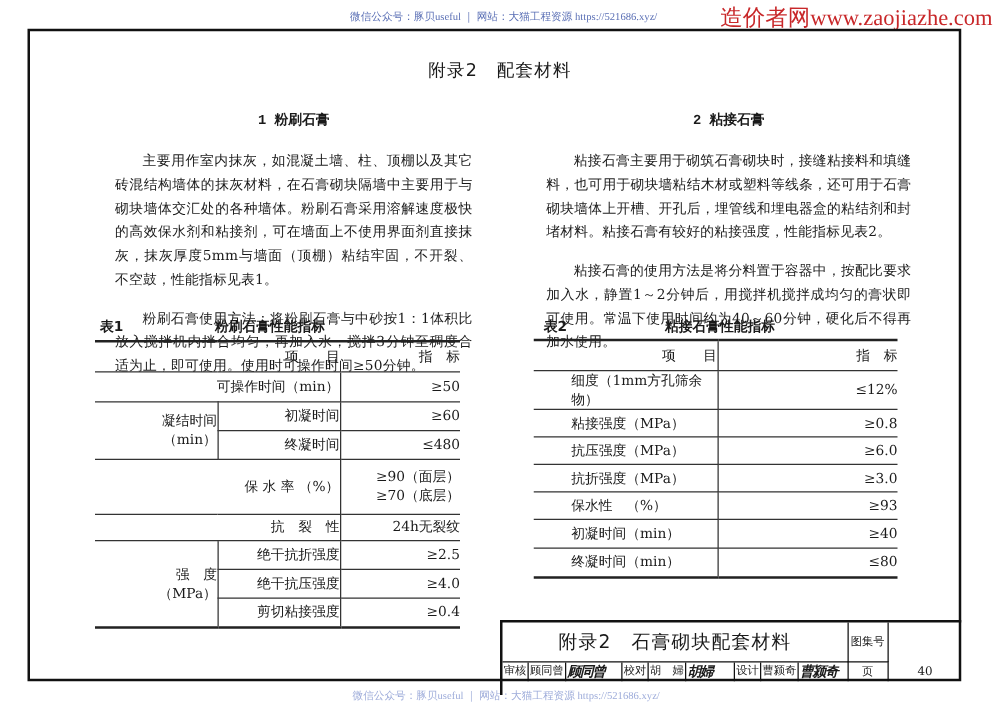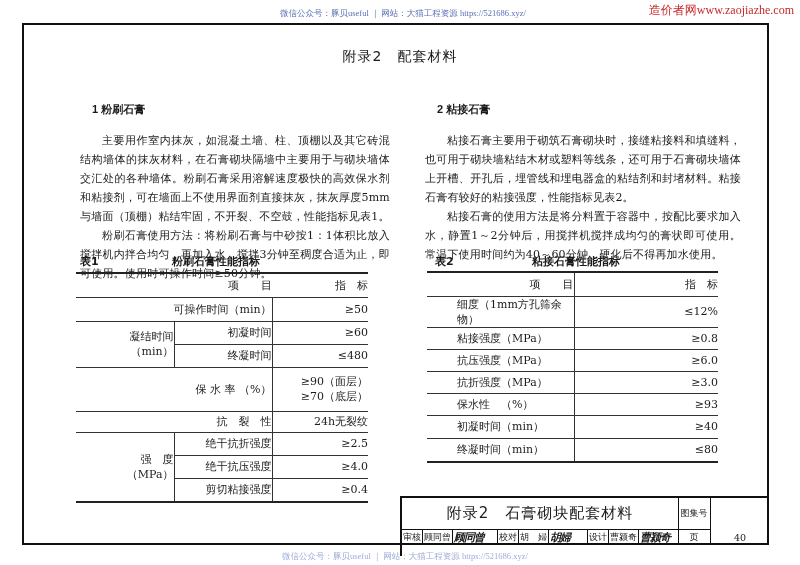"造价者网www.zaojiazhe.com" .wm-brand { font-size: 12px -> 18px }
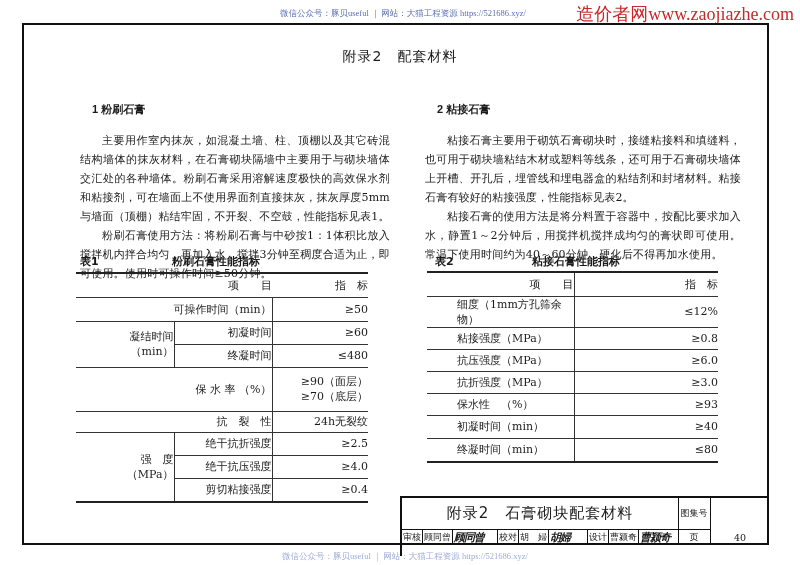"1 粉刷石膏" .sec-head { font-family: Liberation Sans, sans-serif -> Liberation Mono, monospace; margin: 12px -> 0; text-align: none -> center }
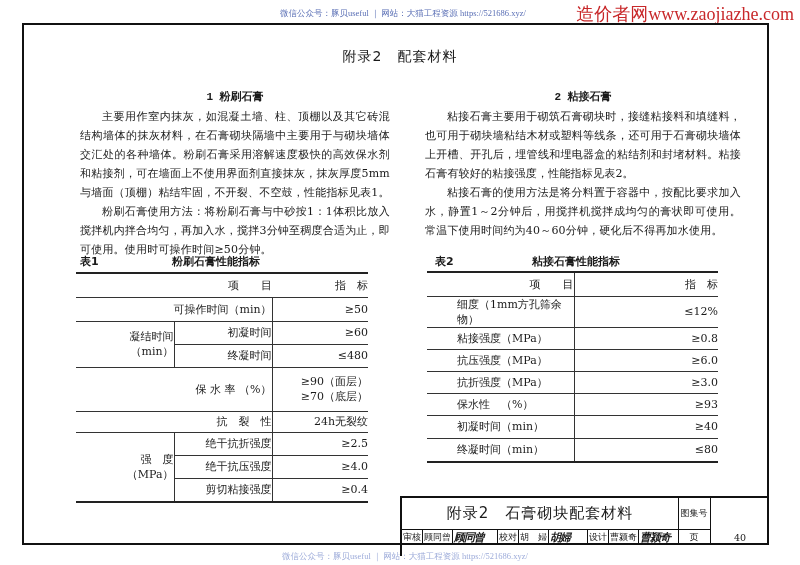"主要用作室内抹灰，如混凝土墙、柱、顶棚以及其它砖混结构墙体的抹灰材料，在石膏砌块" .para { margin: 0 -> 12px }
